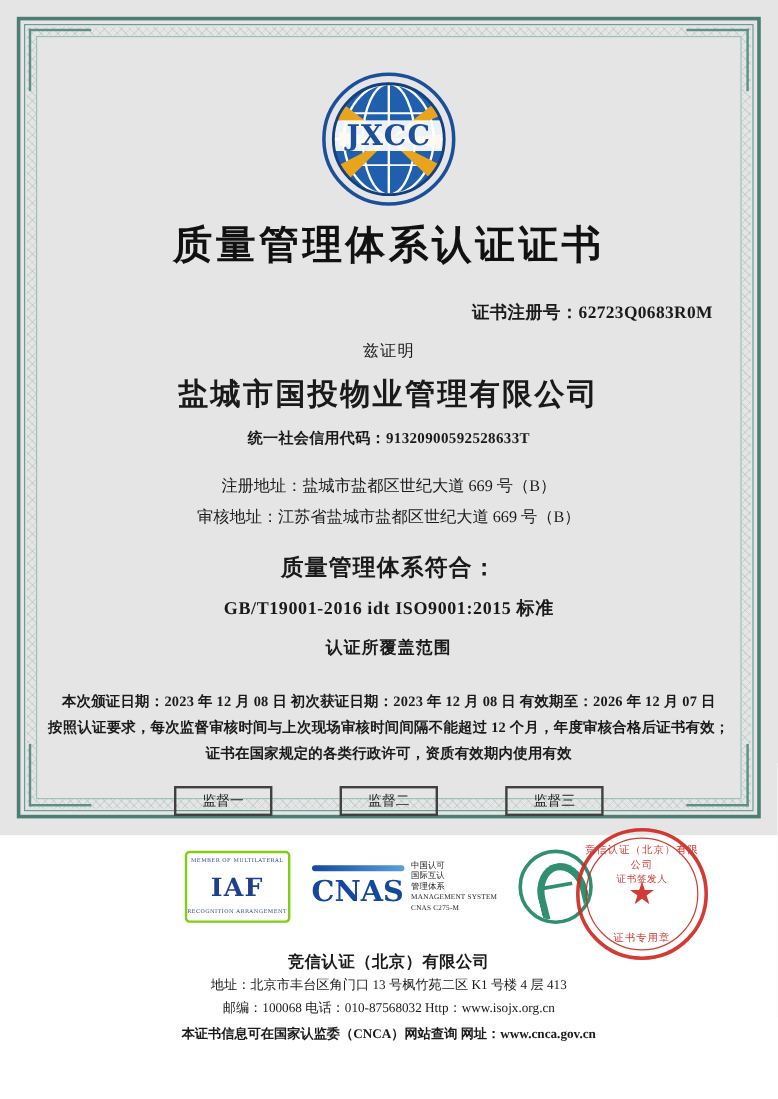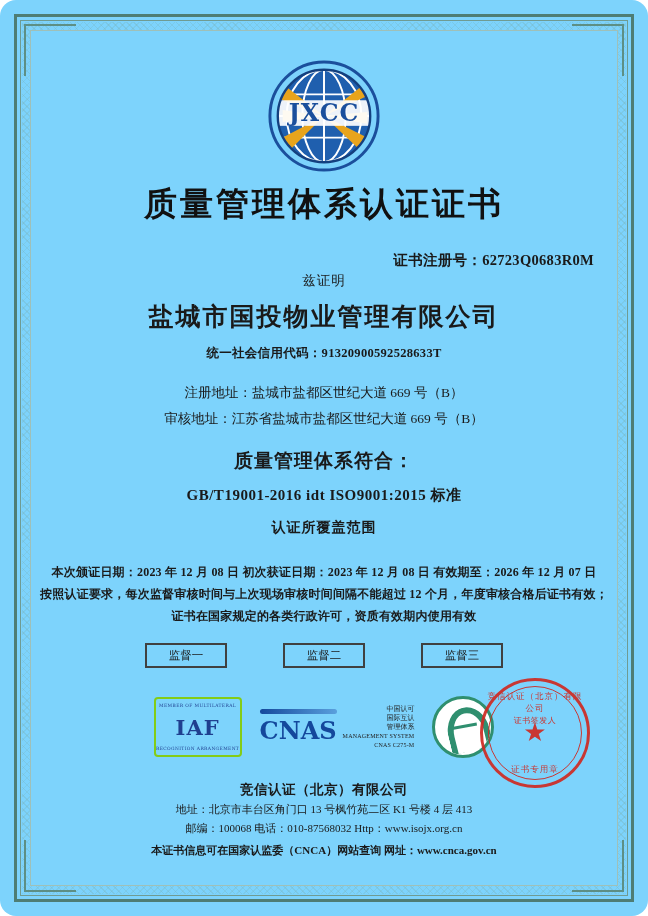"JXCC" .certificate { background: #7dd3fc -> #e5e5e5; border-radius: 16px -> none; height: 916px -> 696px }
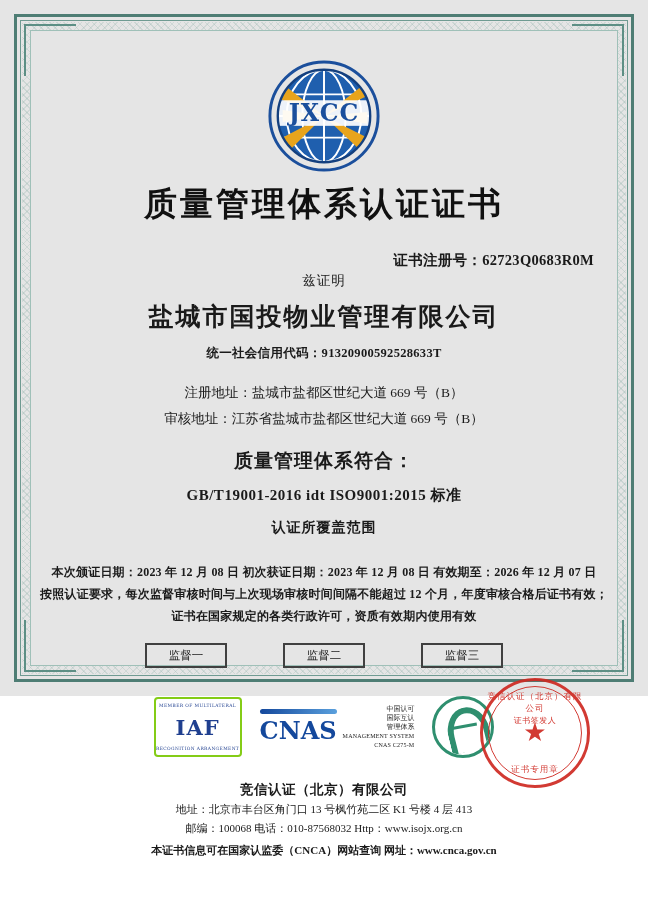"兹证明" .hereby { margin-top: 2px -> 14px }
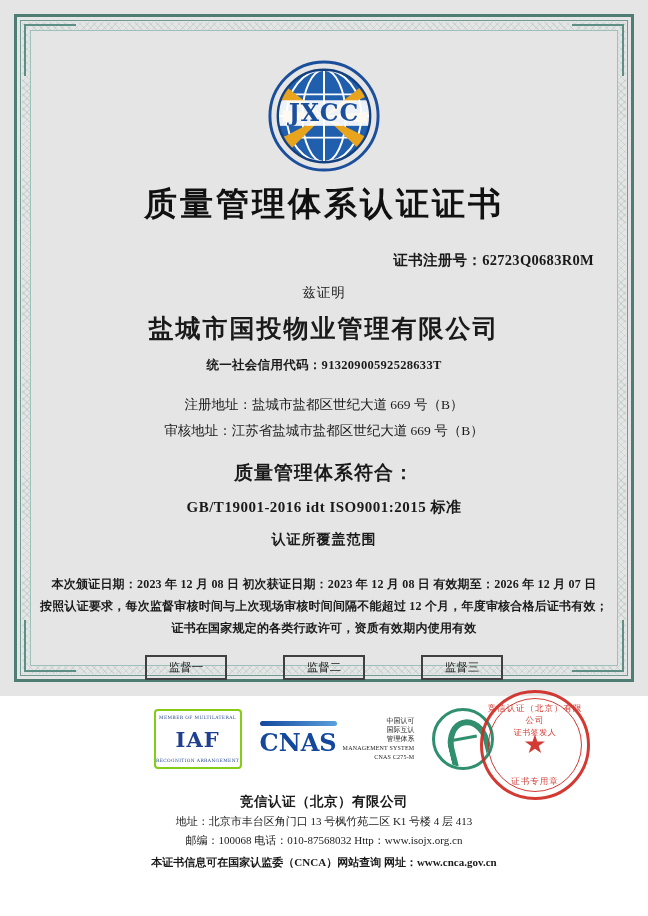"中国认可" .cnas-txt { text-align: right -> left }
